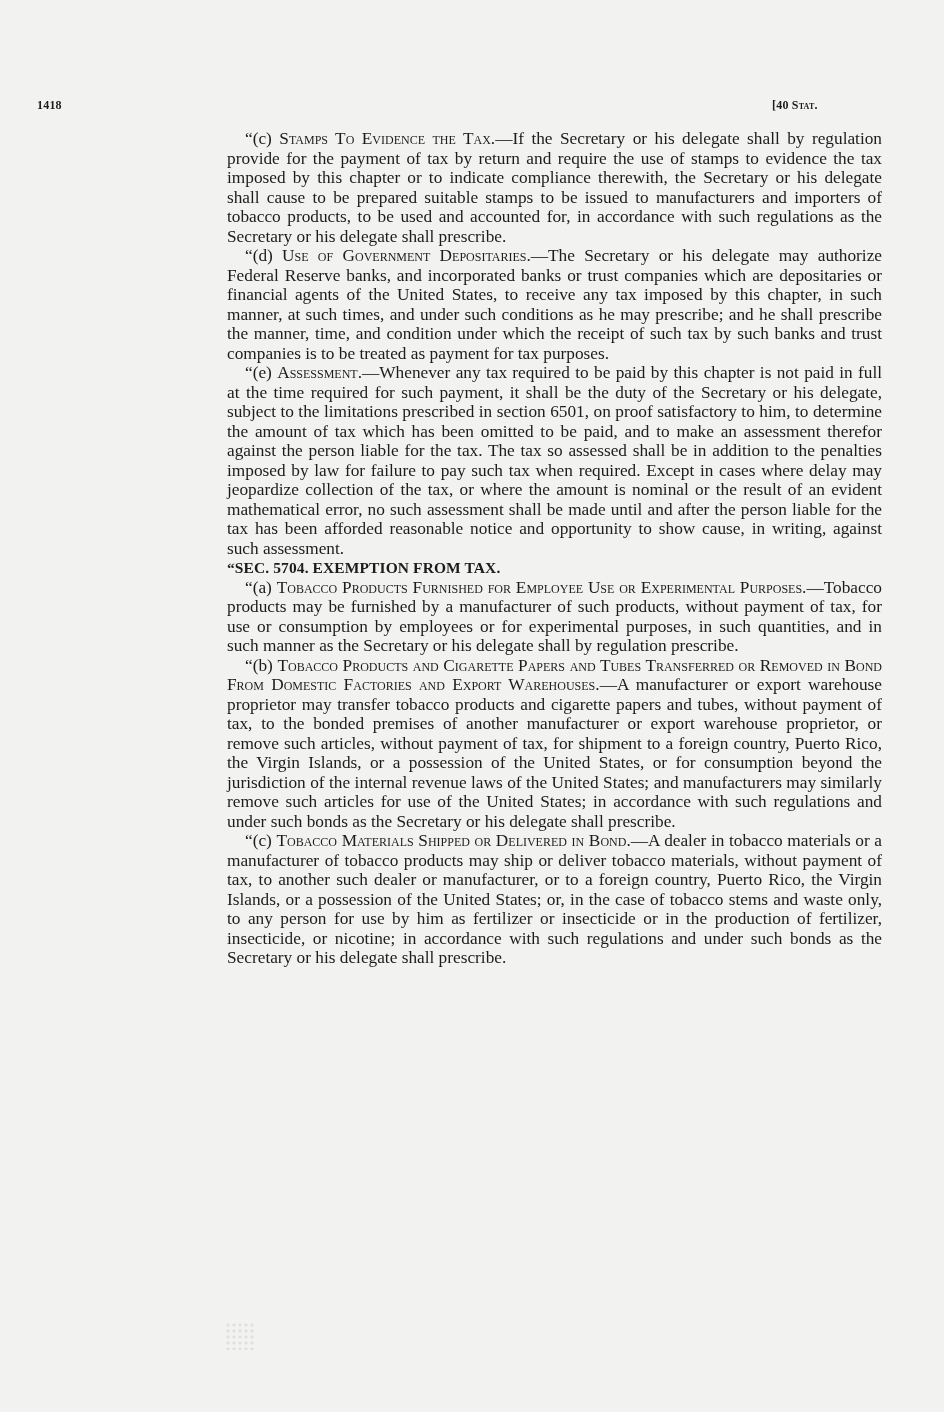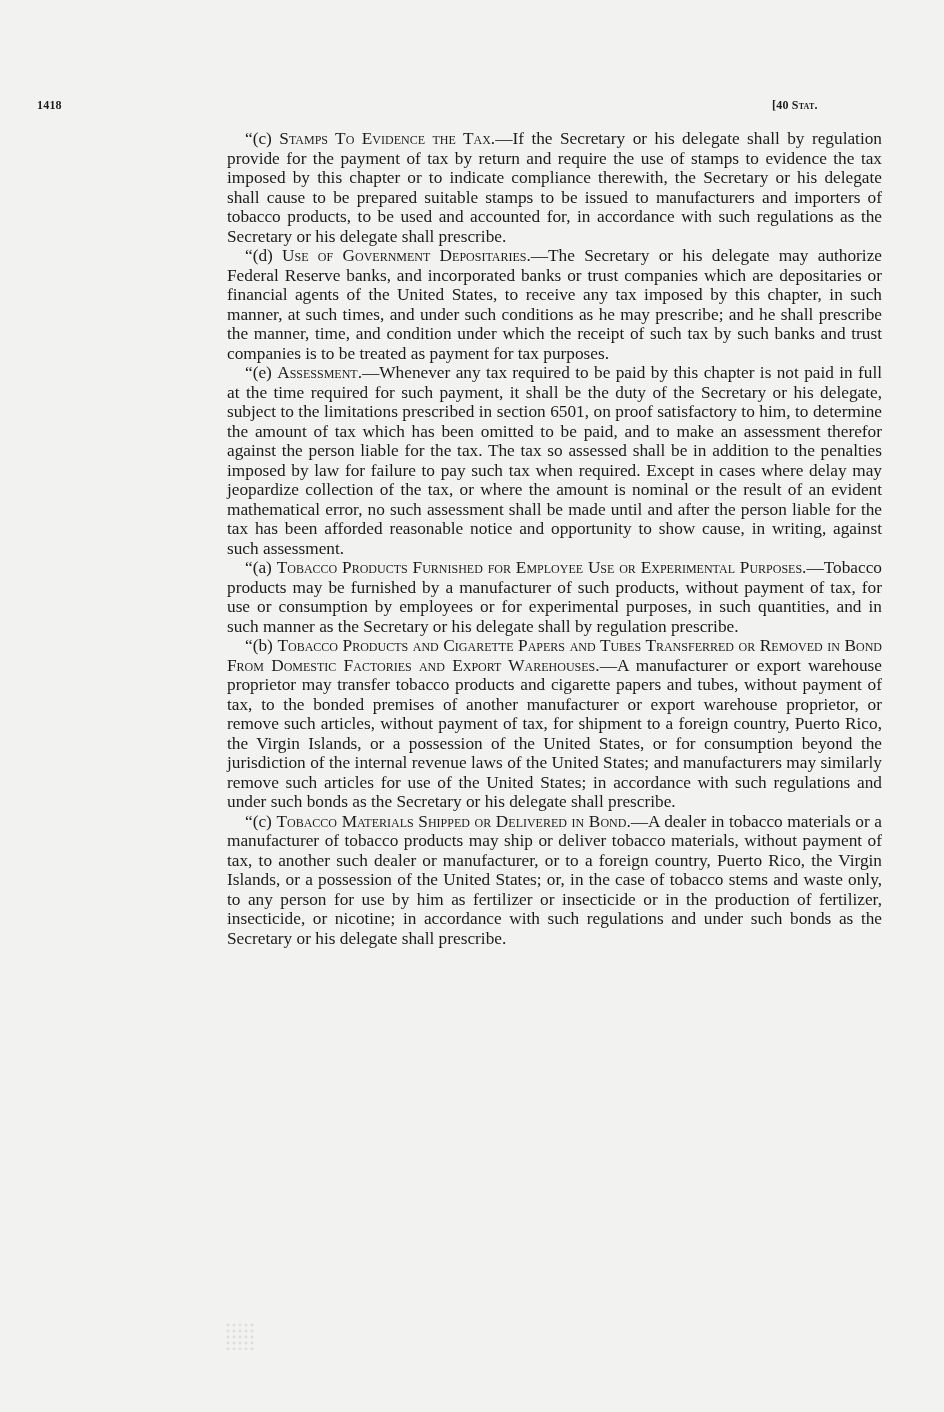"“SEC. 5704. EXEMPTION FROM TAX." p.section-heading { html: none -> <p>“SEC. 5704. EXEMPTION FROM TAX.</p> }
